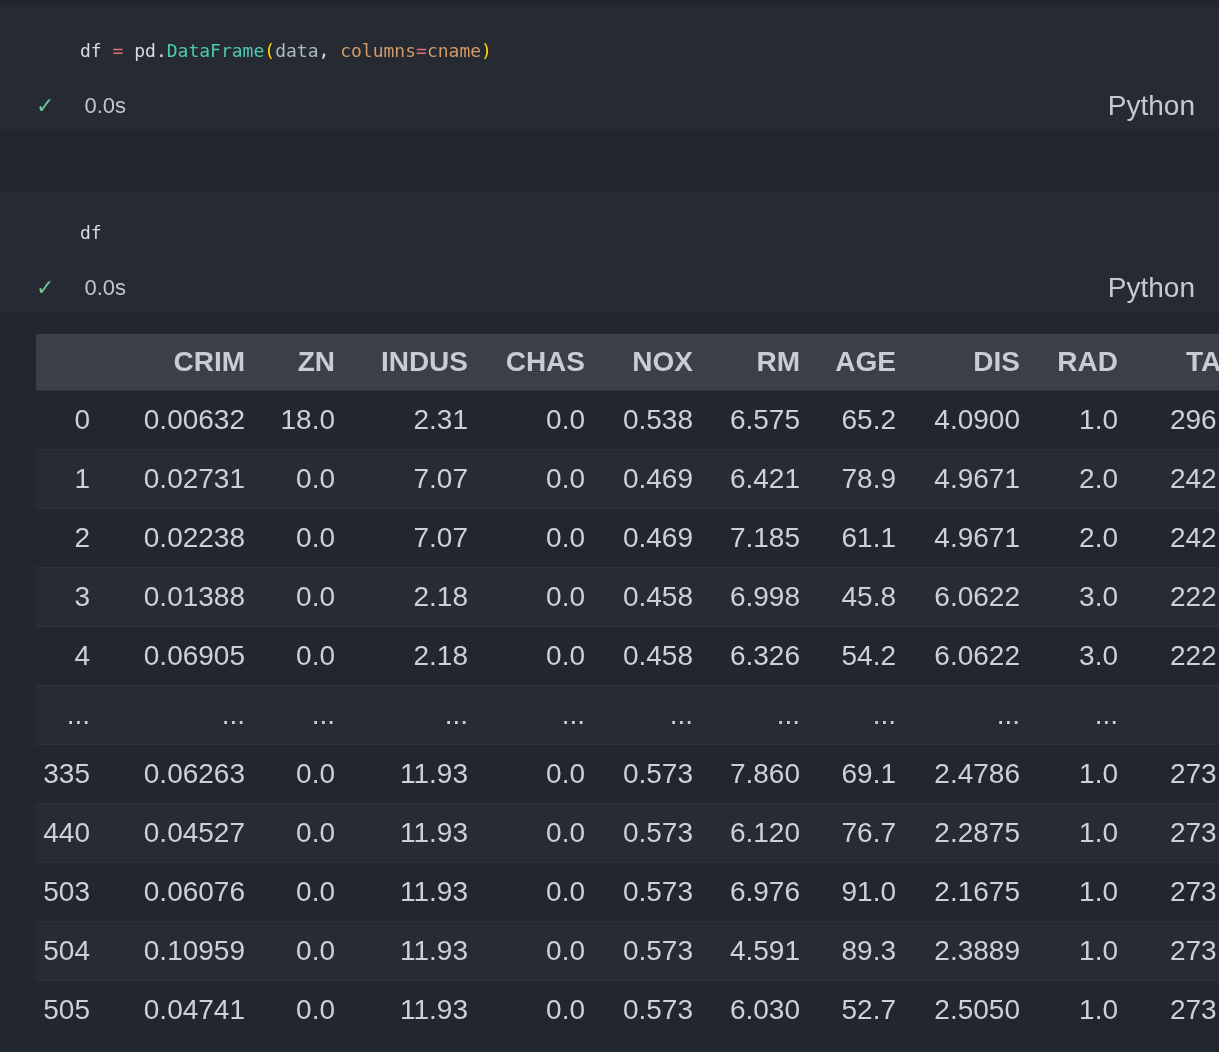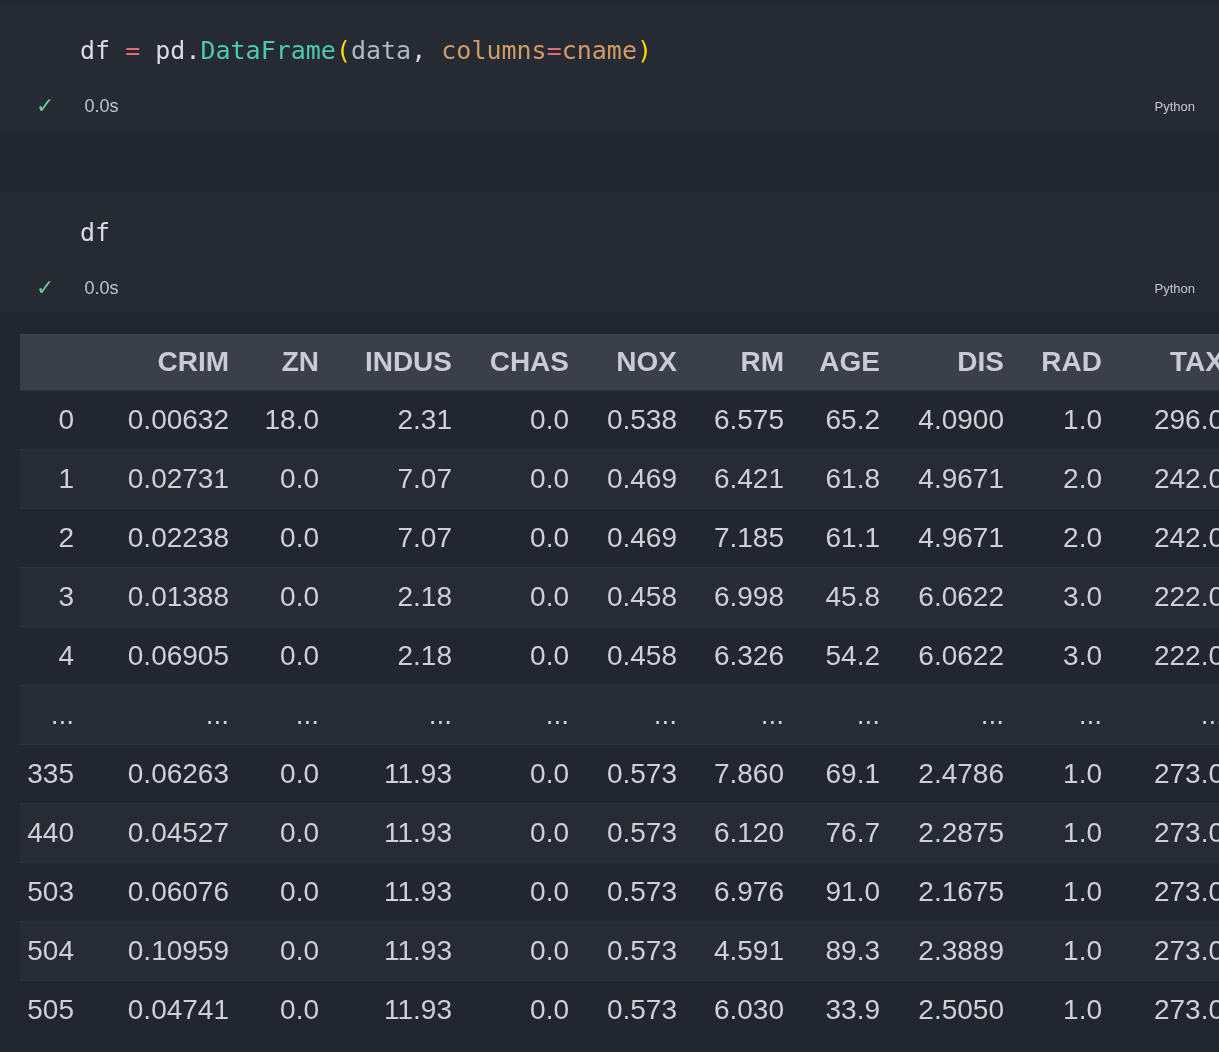"df = pd.DataFrame(data, columns=cname)" .code-line { font-size: 25px -> 18px }
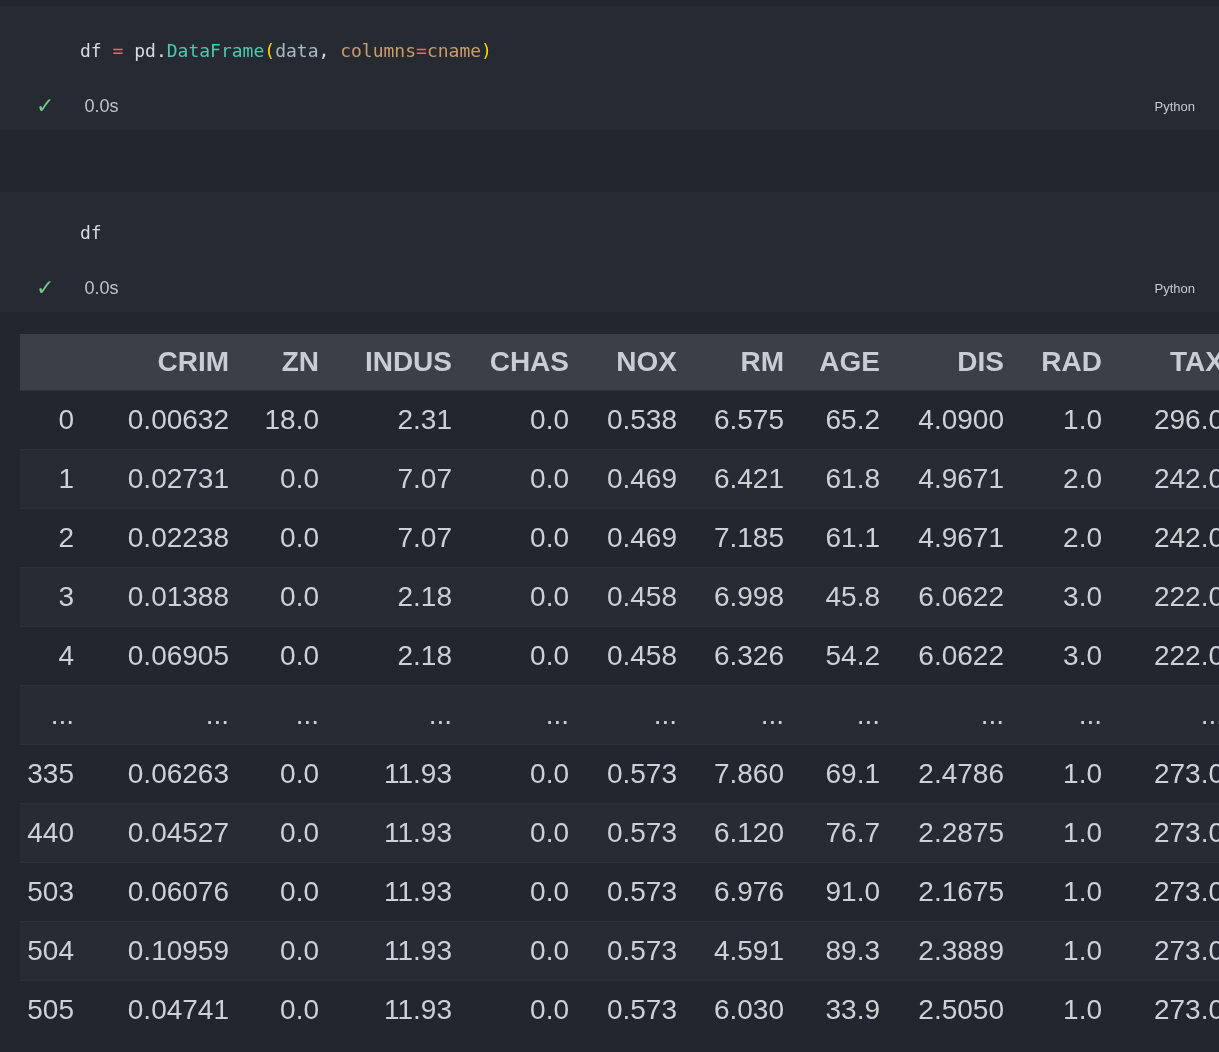"0.0s" .exec-time { font-size: 18px -> 22px }
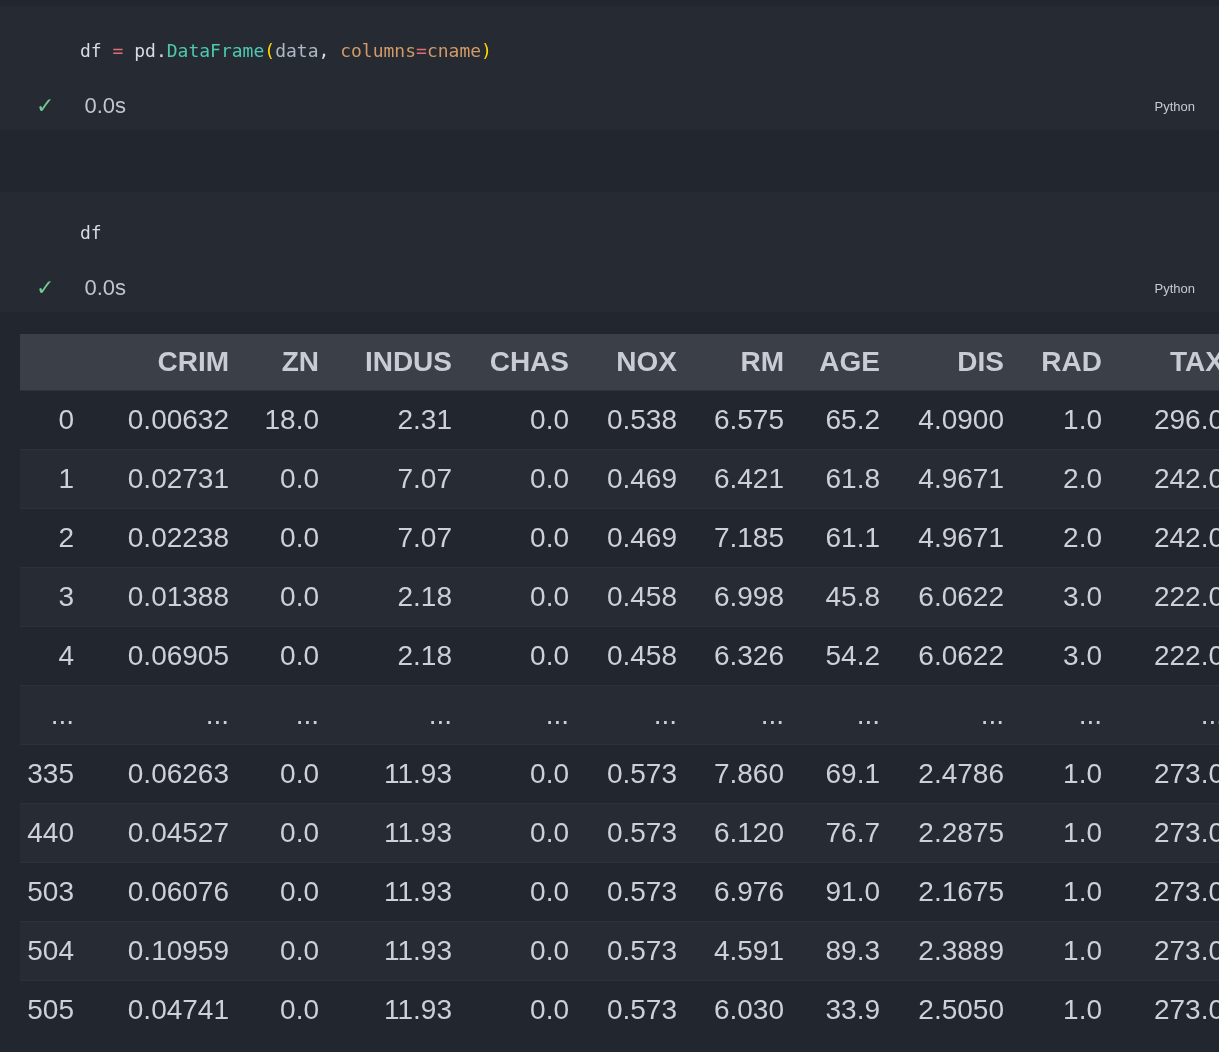"Python" .lang-label { font-size: 13px -> 28px }
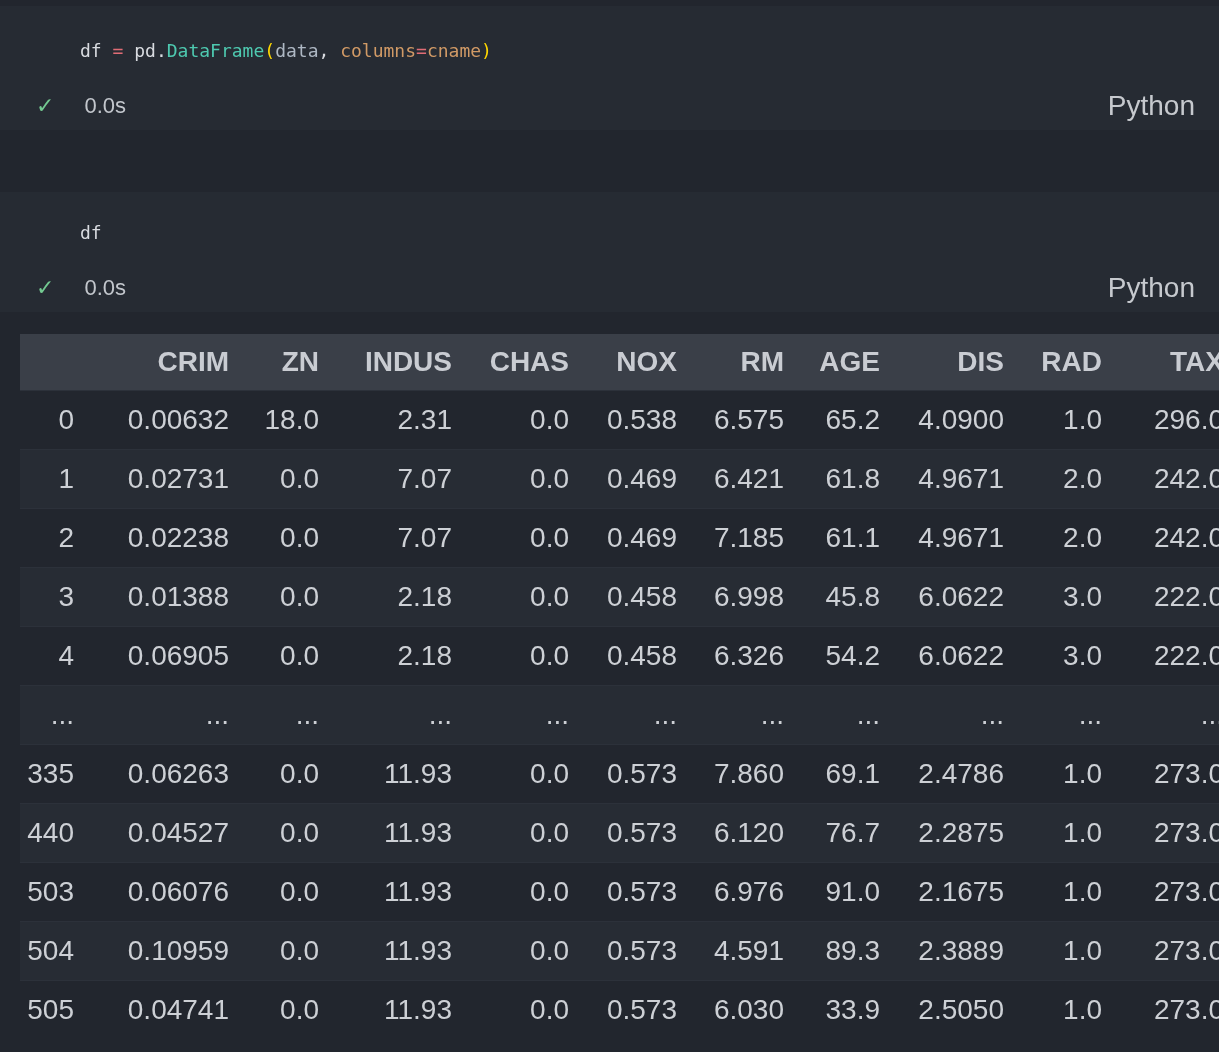"CRIM" .output-wrap { padding-left: 20px -> 36px }
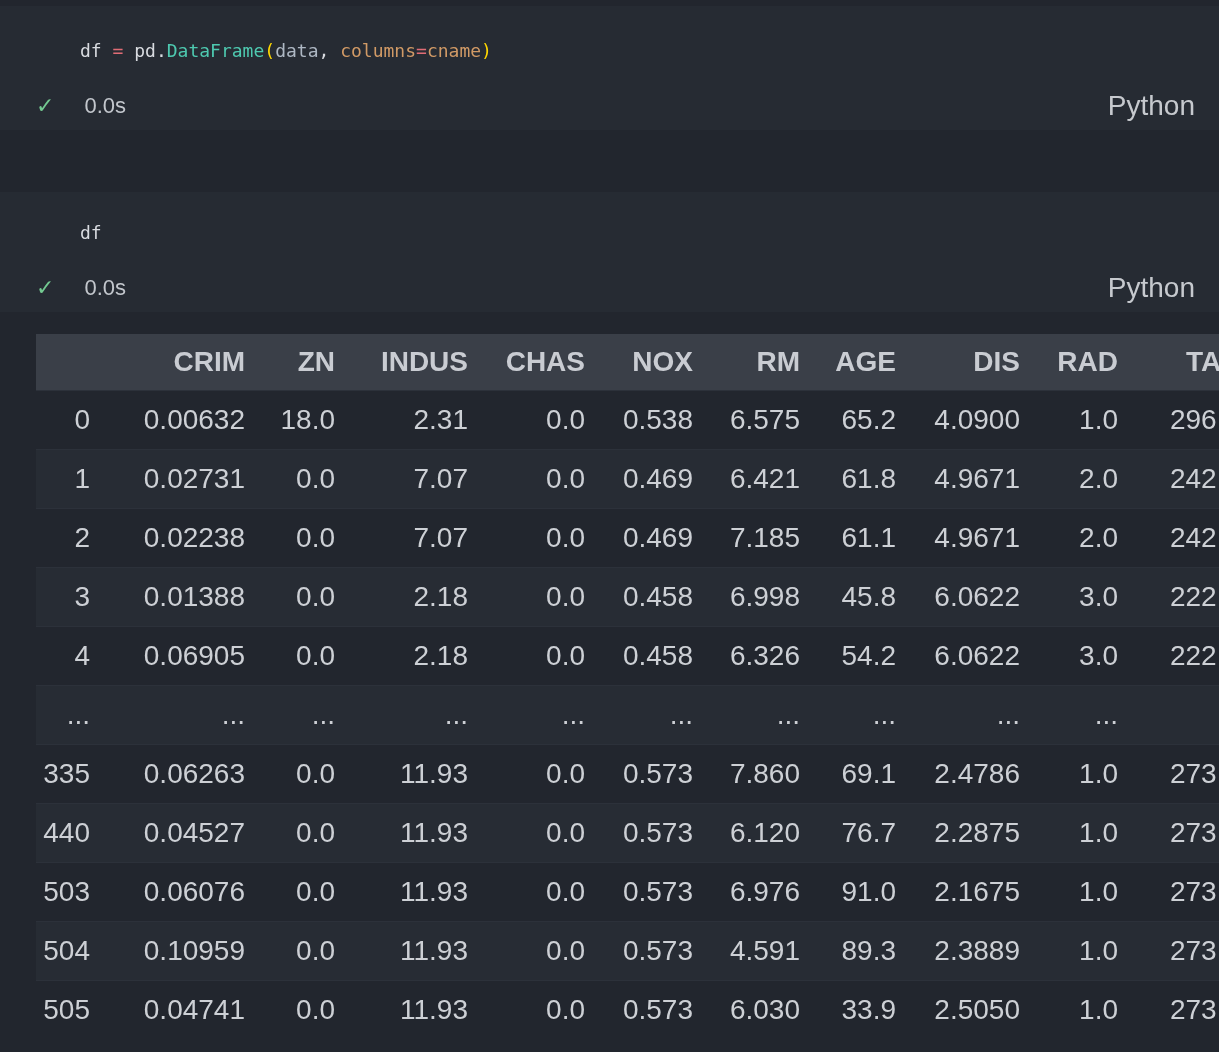"61.8" td { text: 61.8 -> 78.9 }
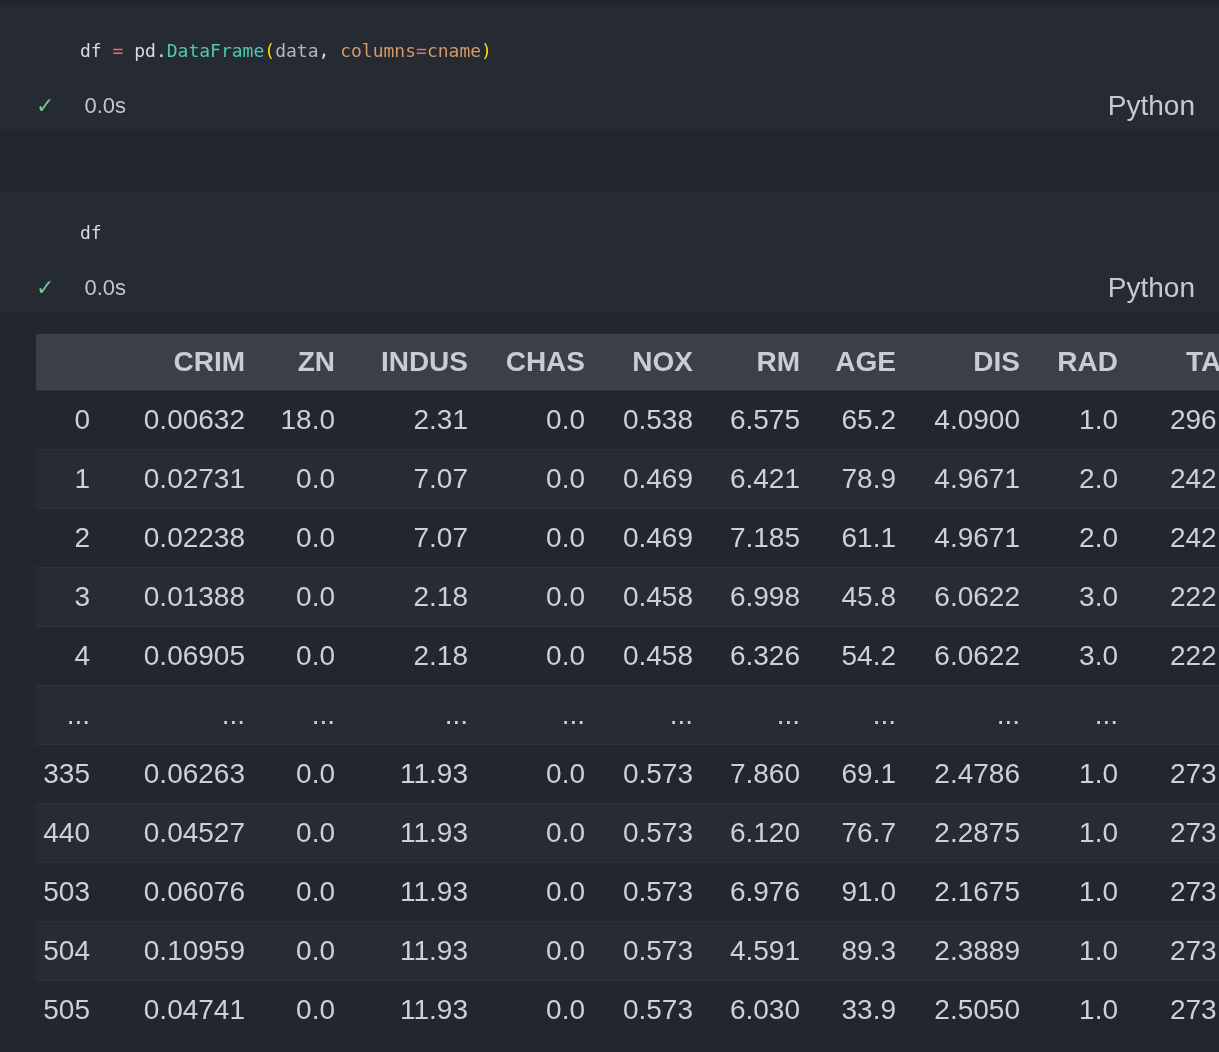"33.9" td { text: 33.9 -> 52.7 }
